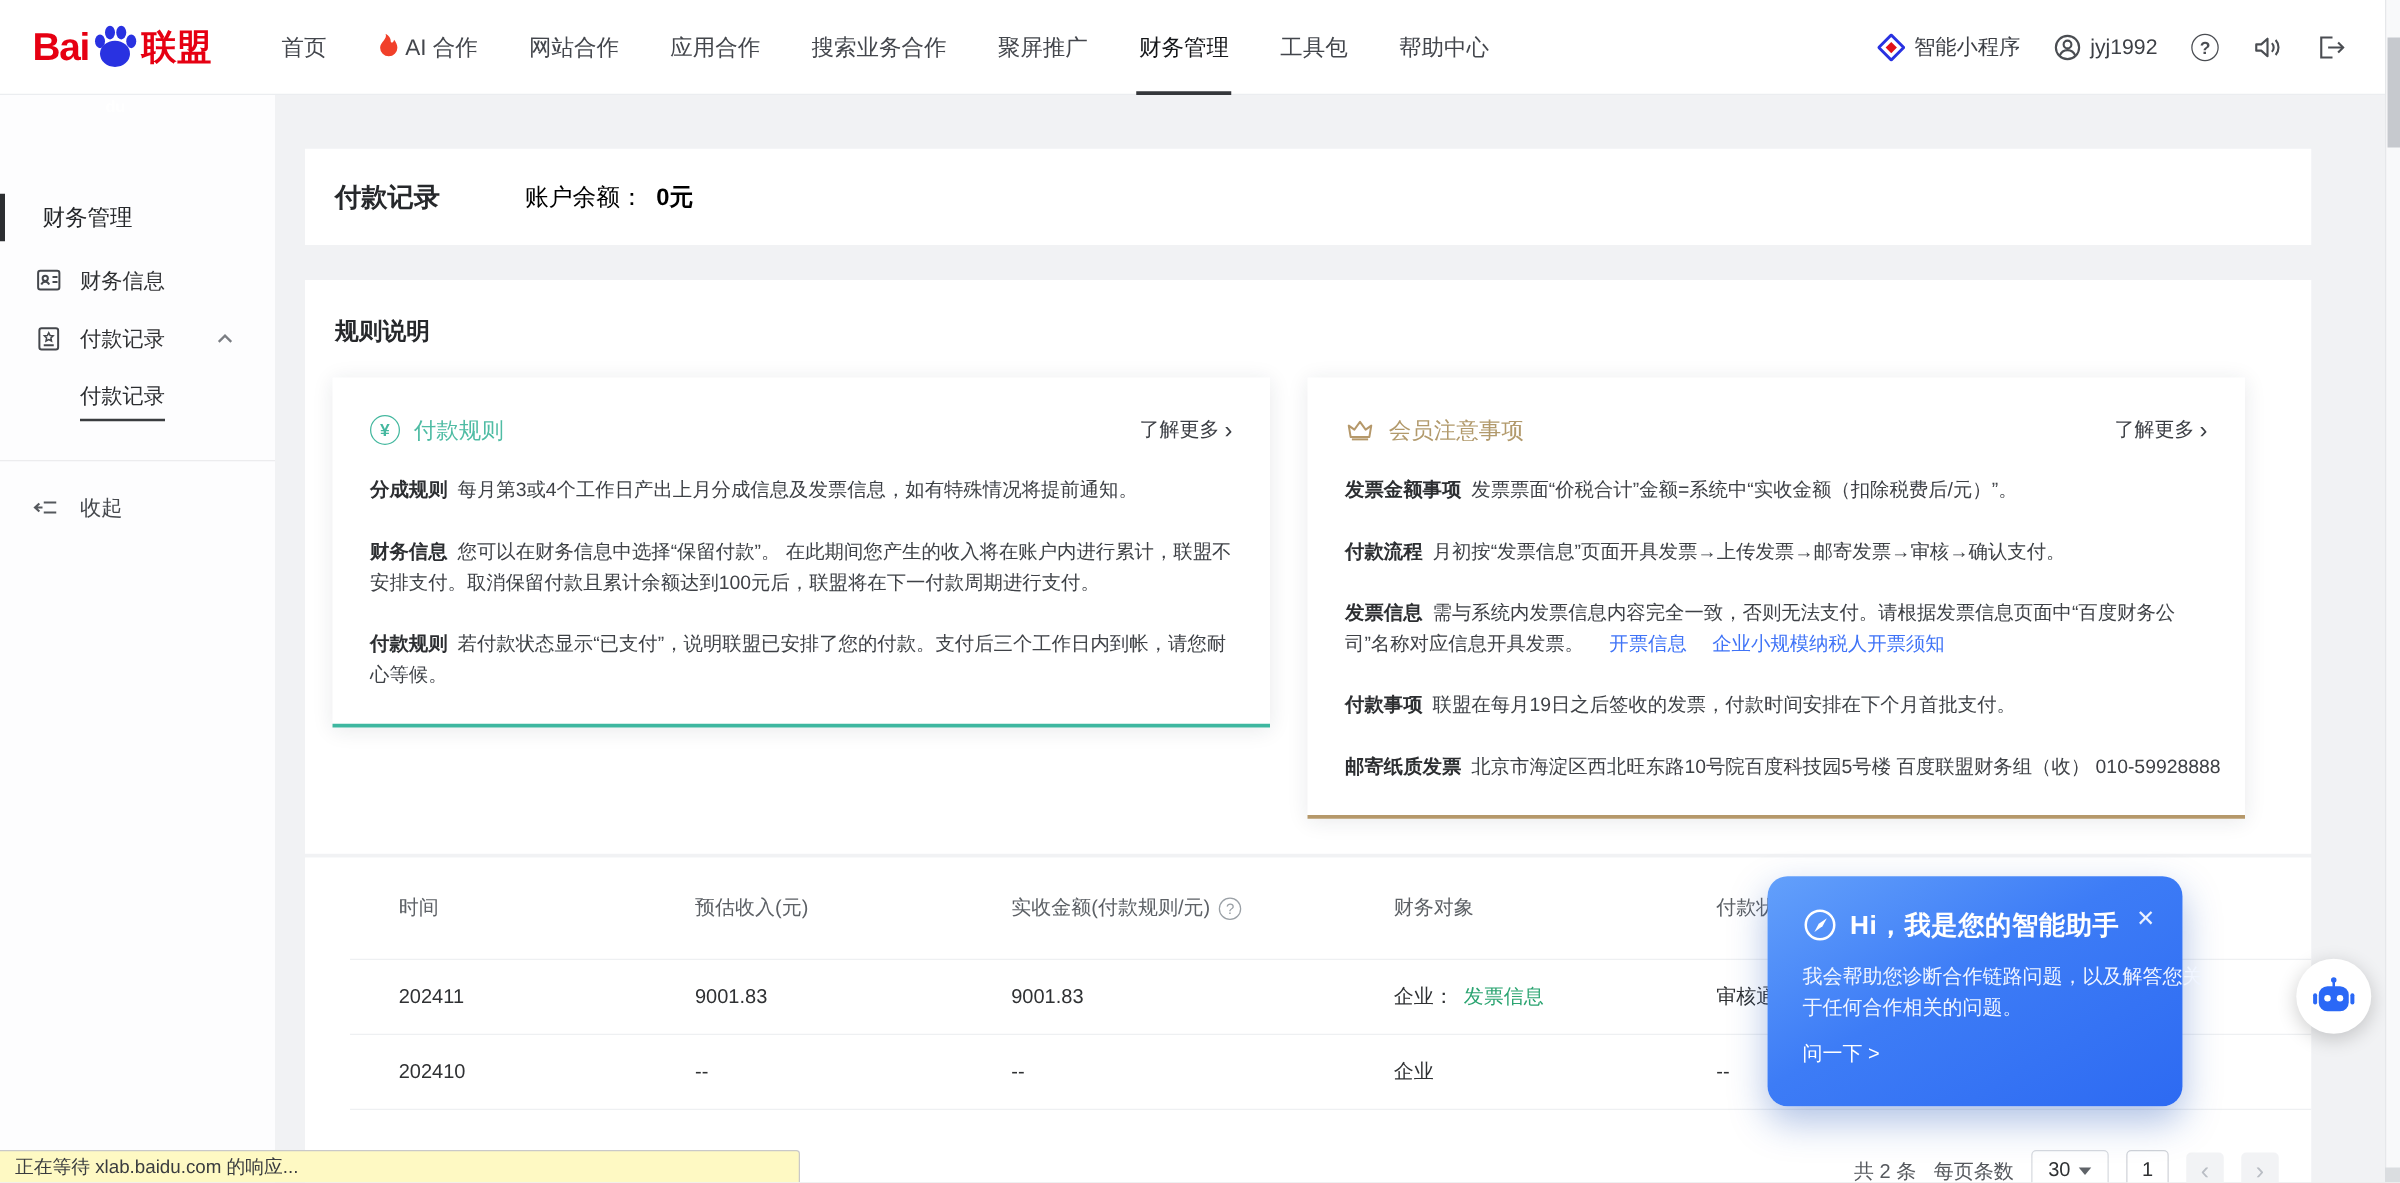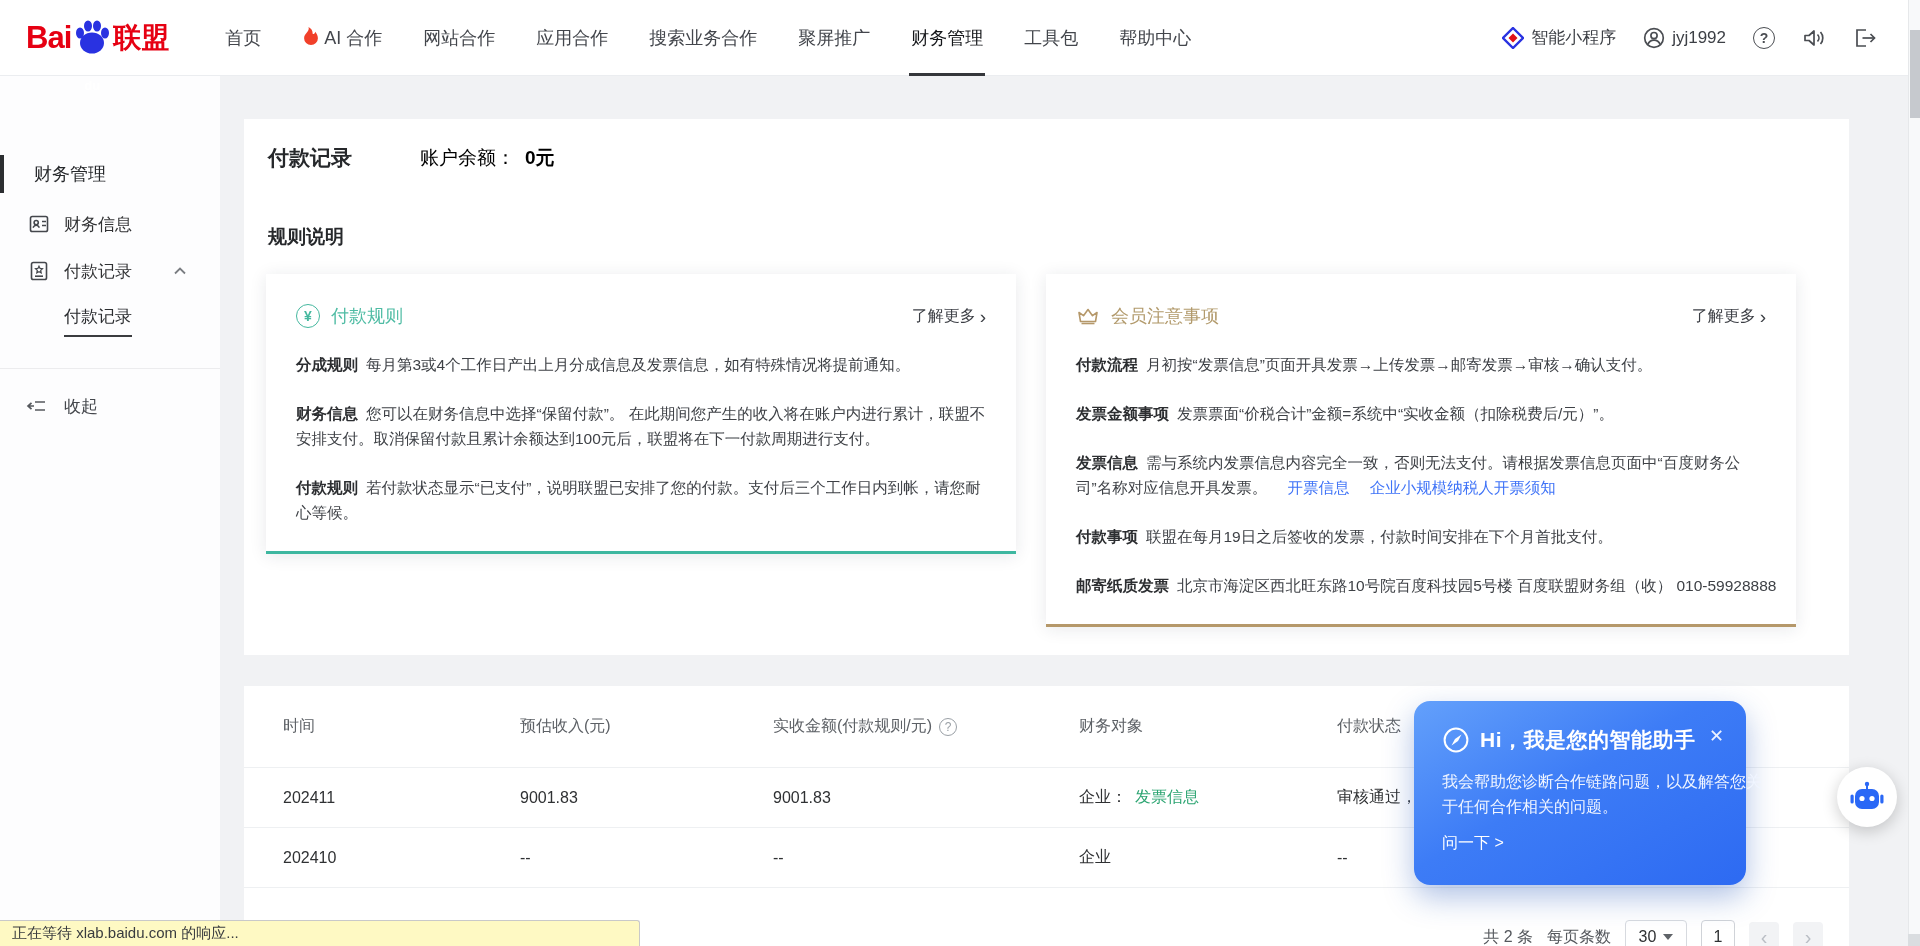"规则说明" .card-rules { top: 196px -> 224px }
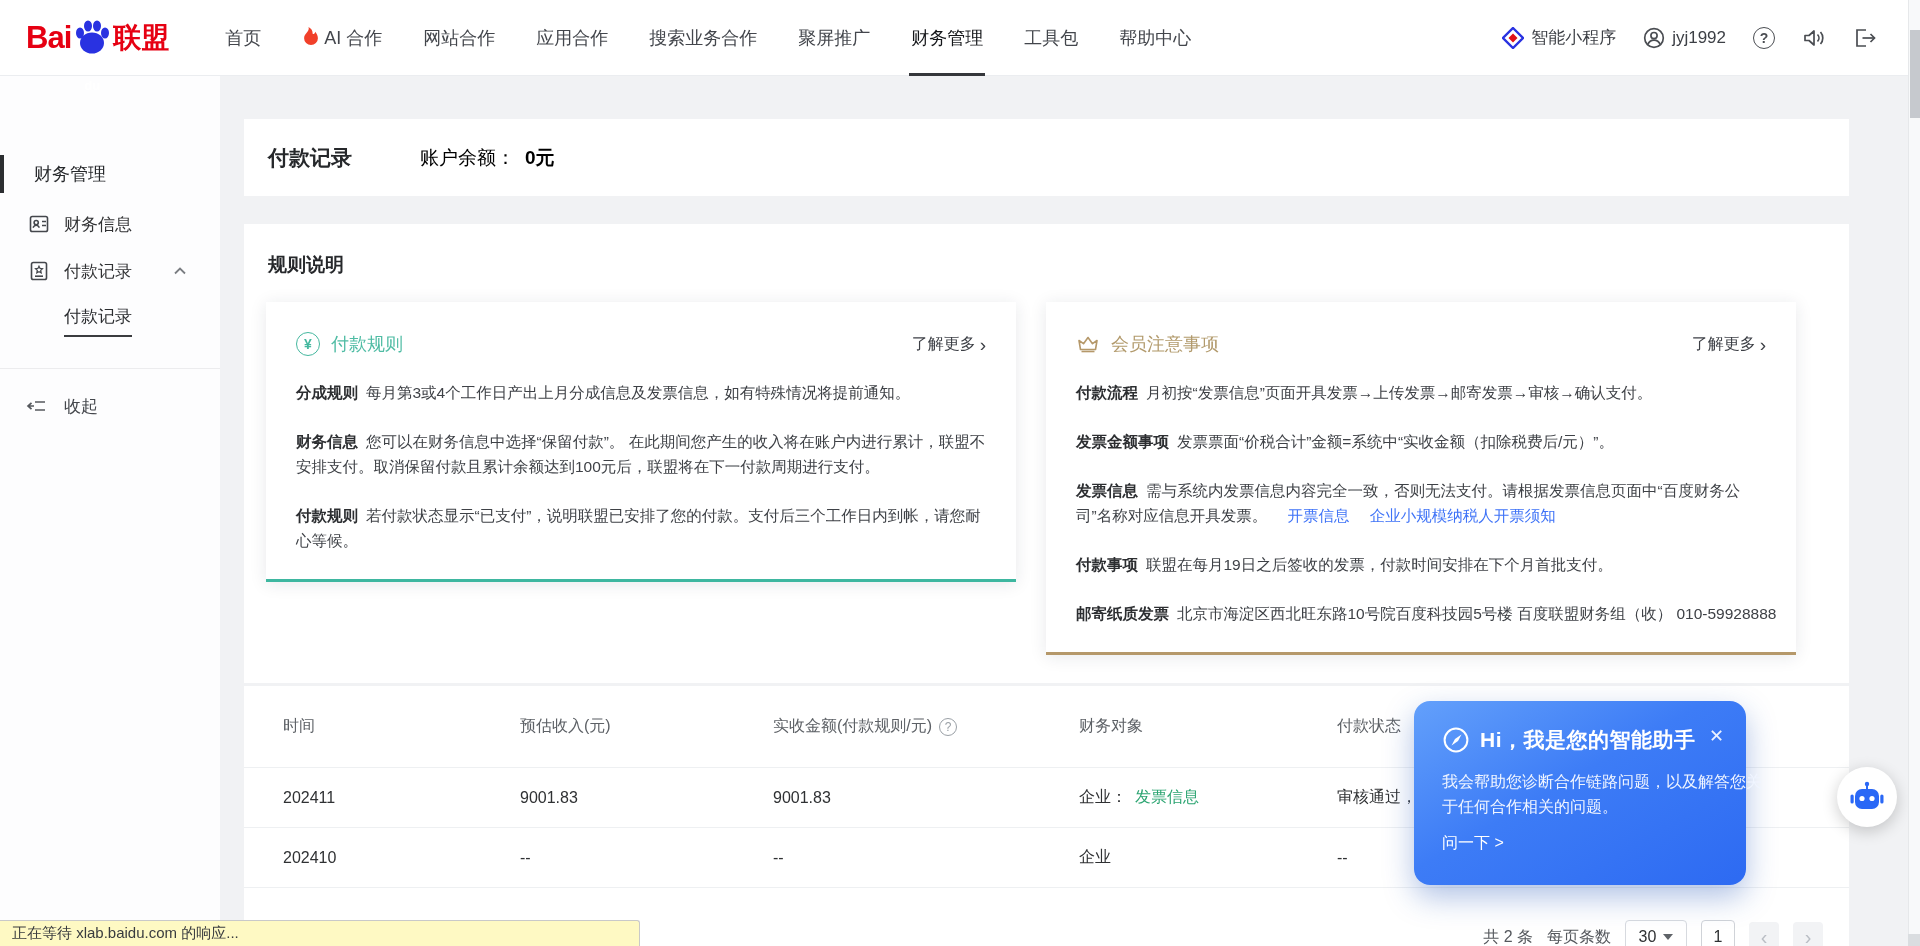"付款流程 月初按“发票信息”页面开具发票→上传发票→邮寄发票→审核→确认支付。" p { order: before "发票金额事项 发票票面“价税合计”金额=系统中“实收金额（扣除税费后/元）”。" -> after "发票金额事项 发票票面“价税合计”金额=系统中“实收金额（扣除税费后/元）”。" }
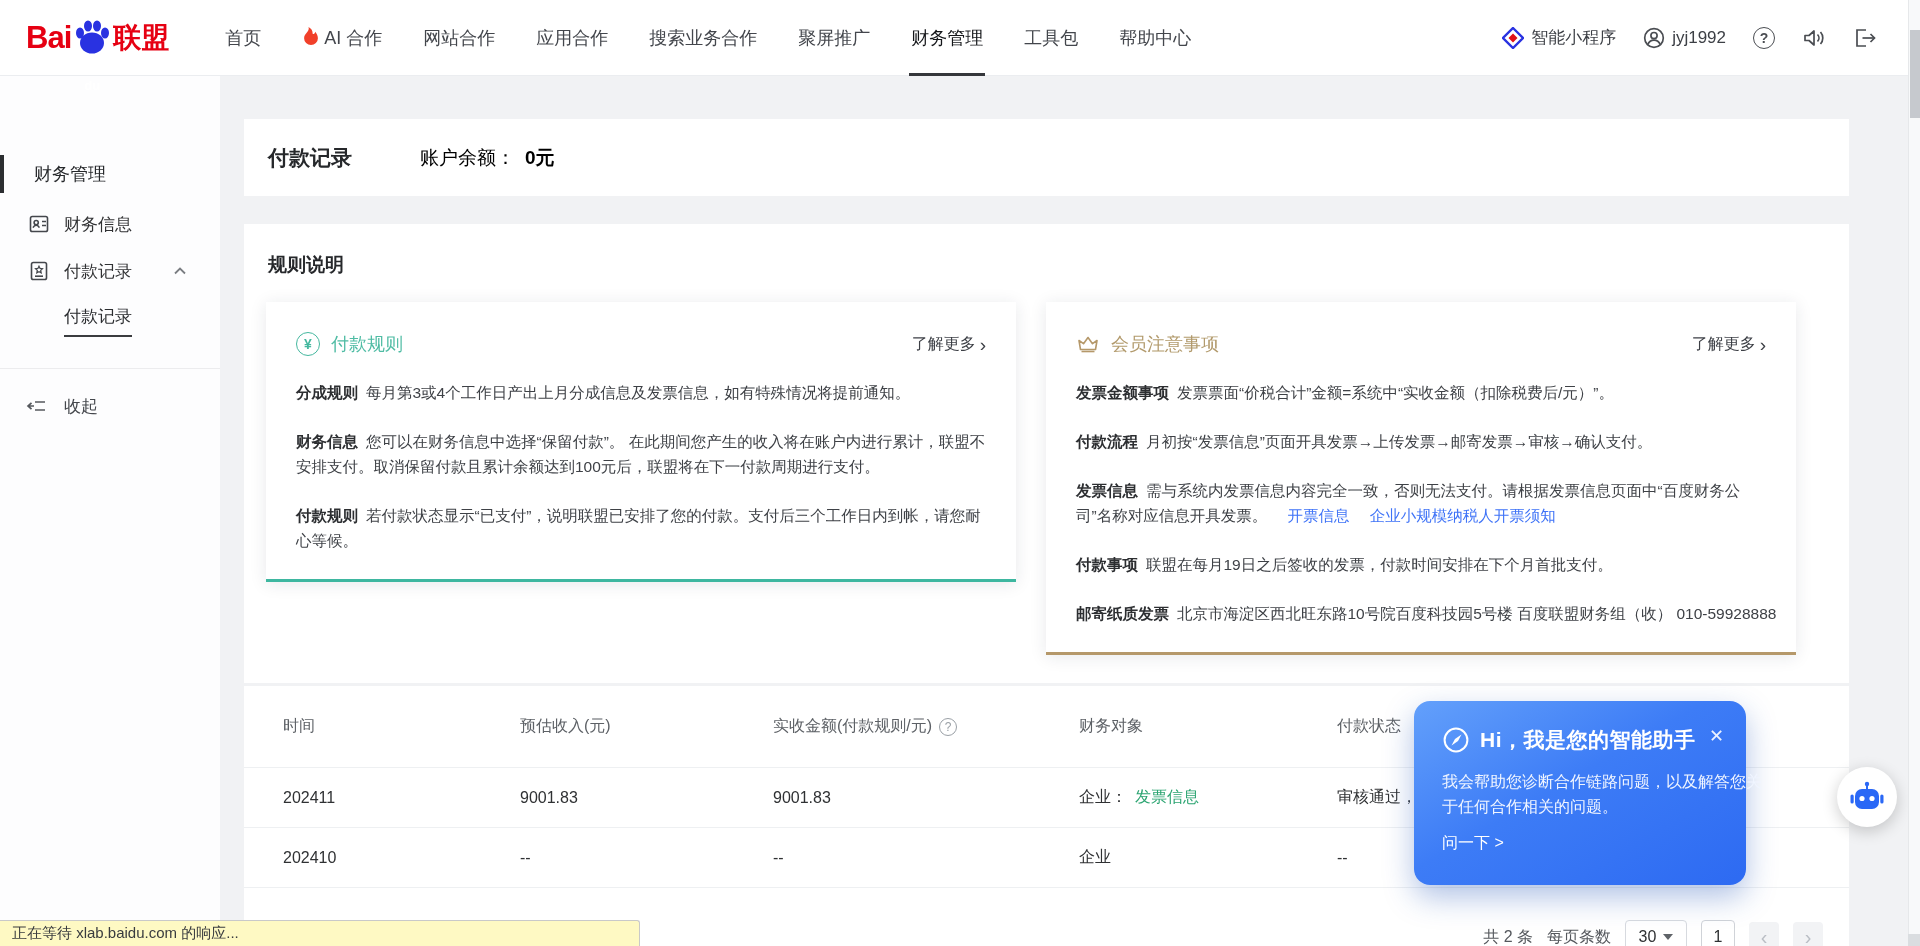"时间" .trow { margin-left: none -> 36px }
